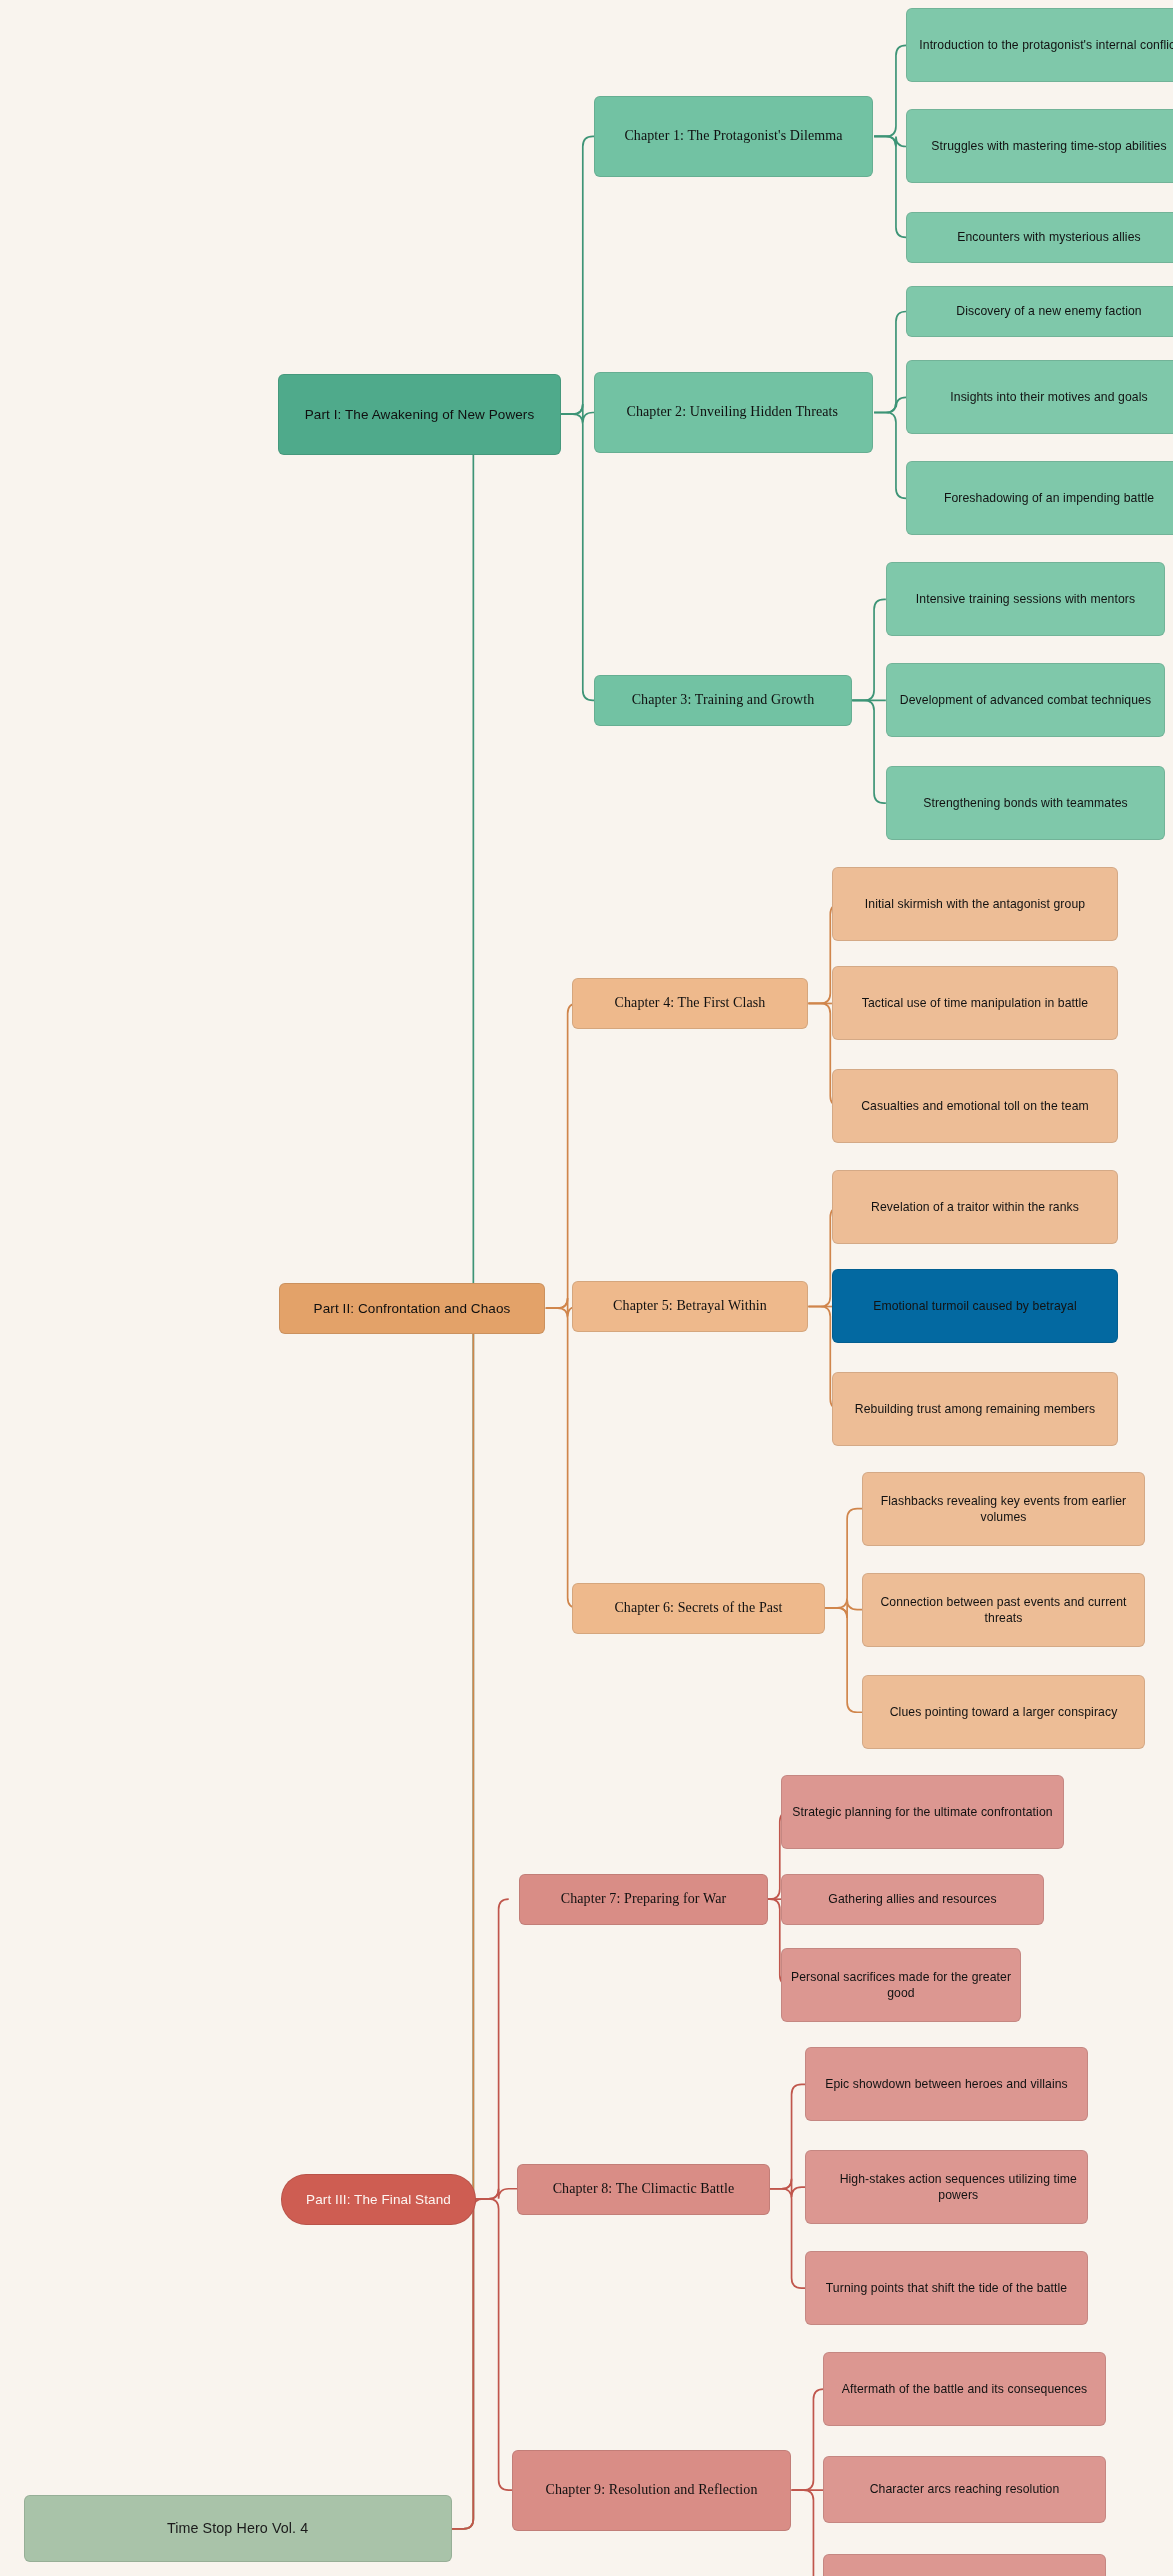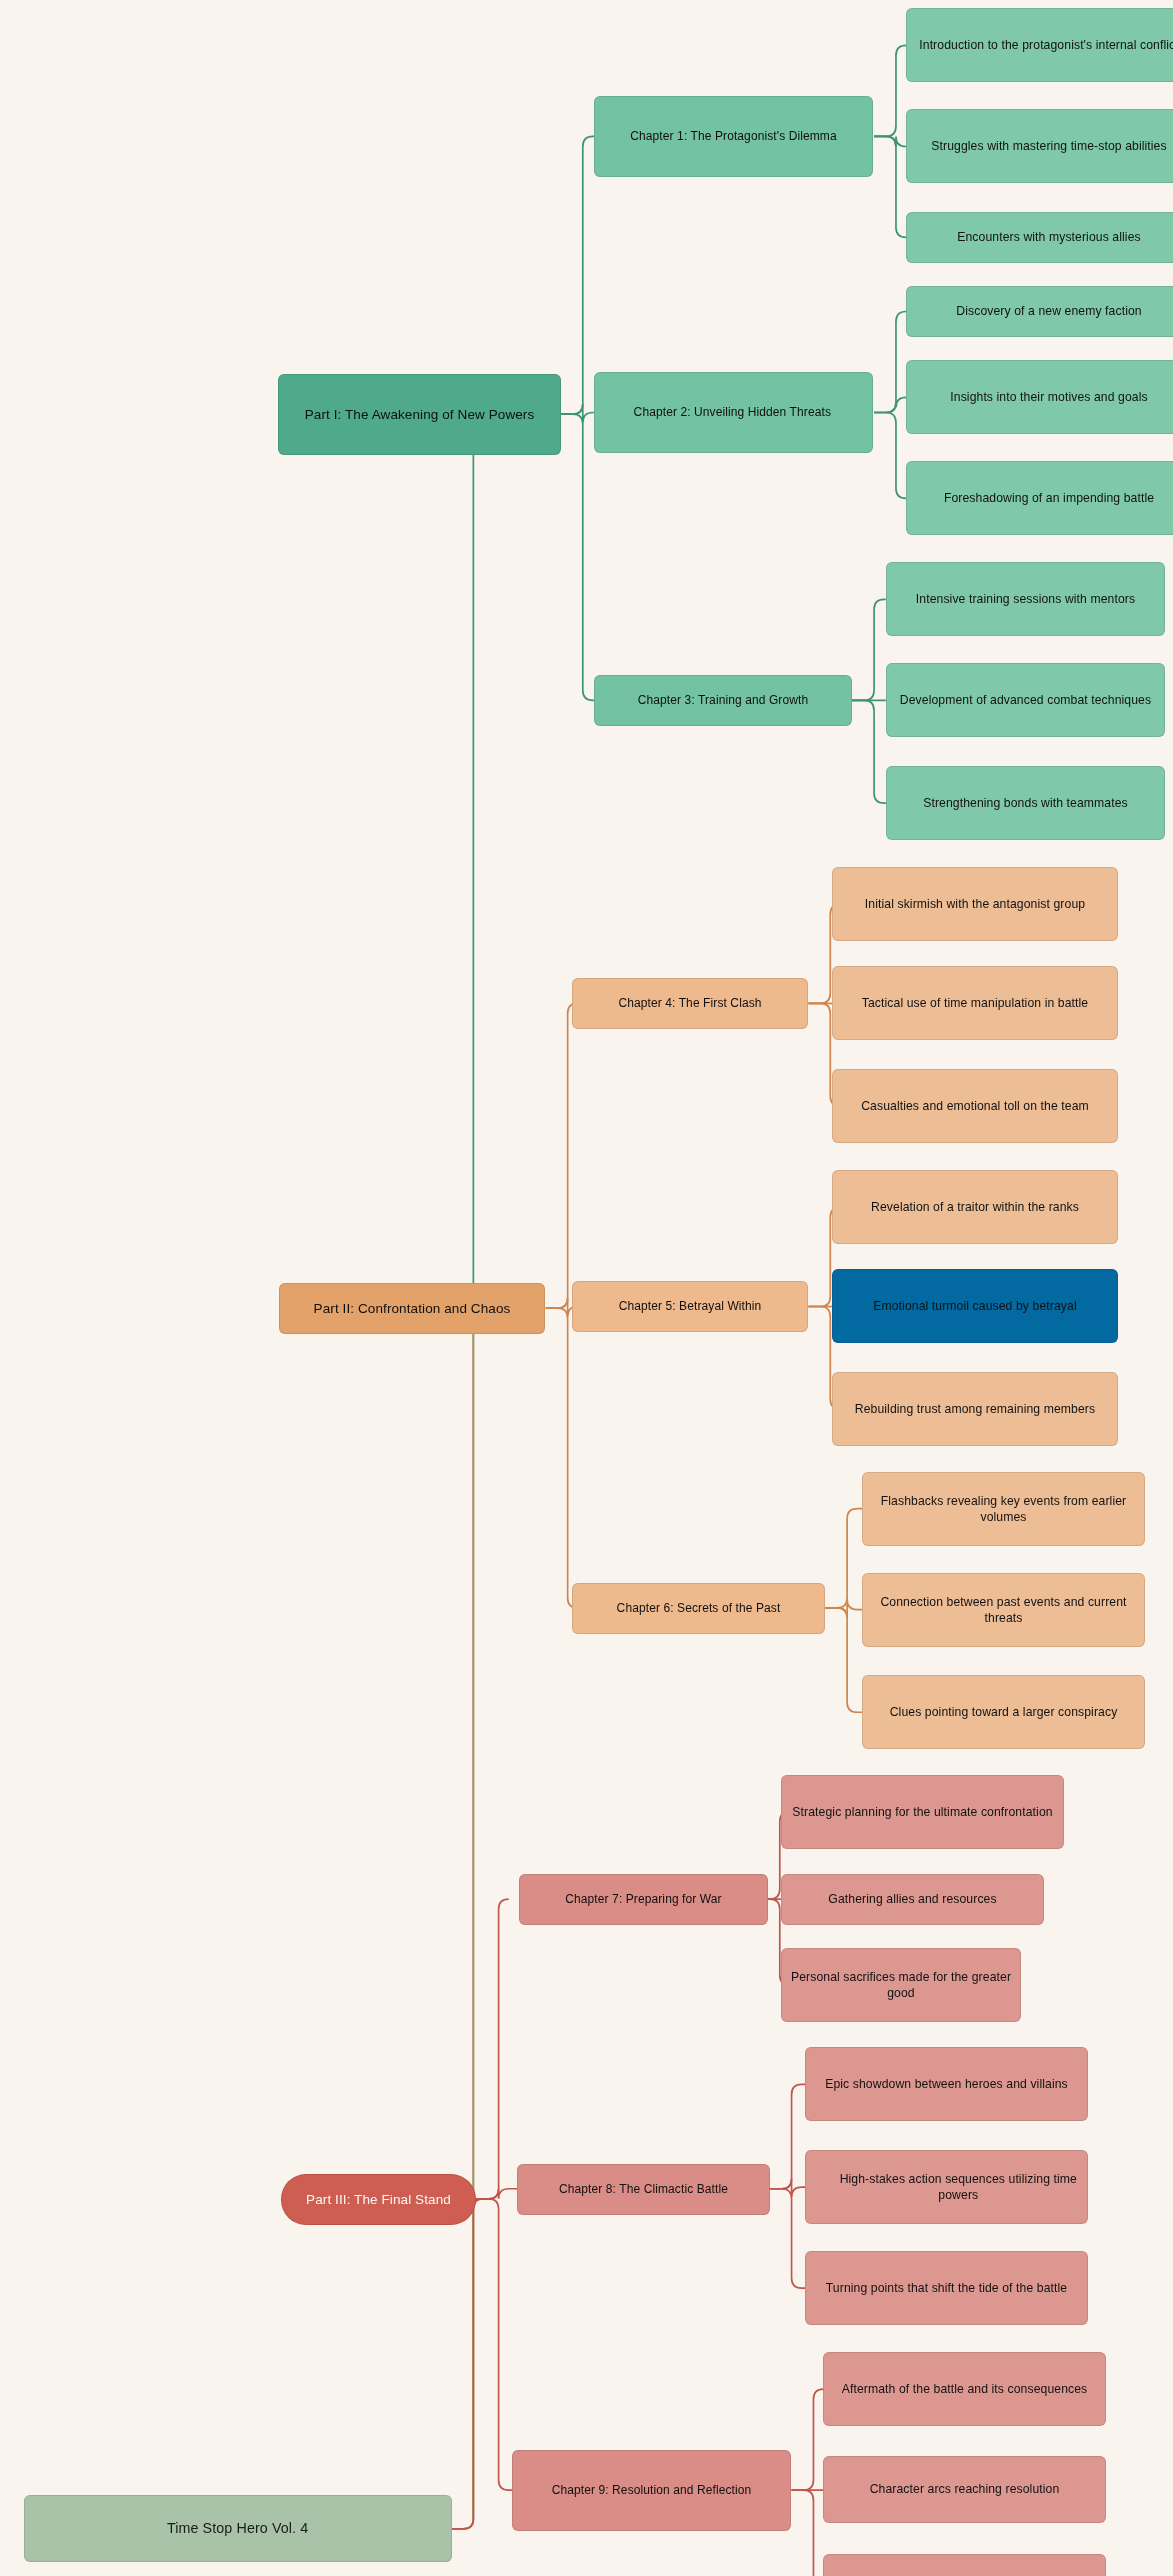"Chapter 1: The Protagonist's Dilemma" .node-chapter { font-family: none -> Liberation Serif, serif; font-size: 12px -> 14px }
